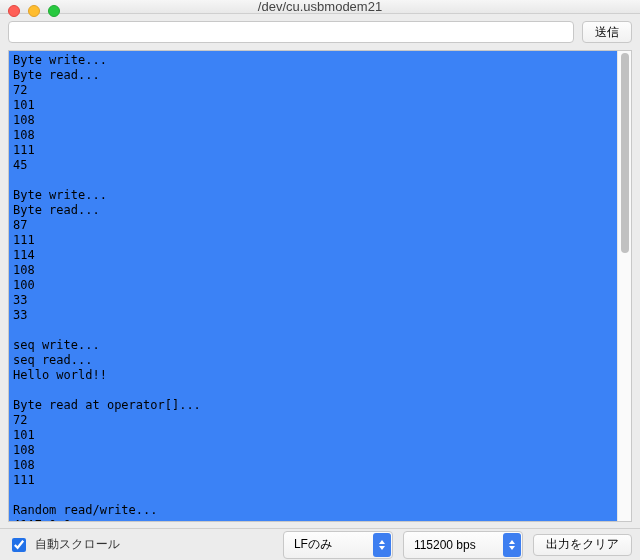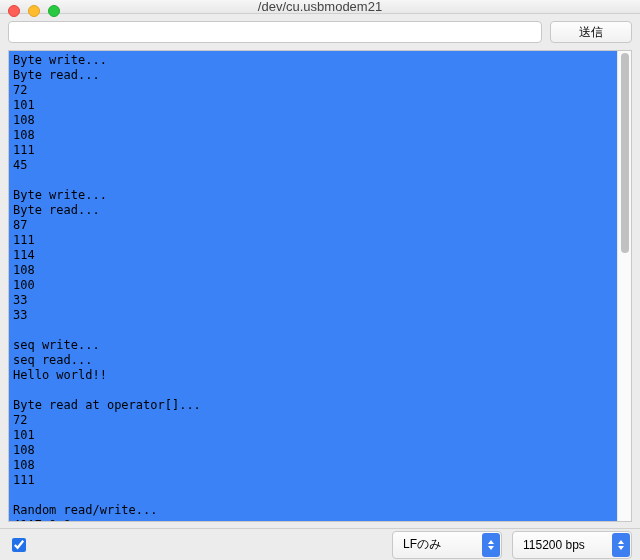"送信" .btn { padding: 0 28px -> 0 12px }
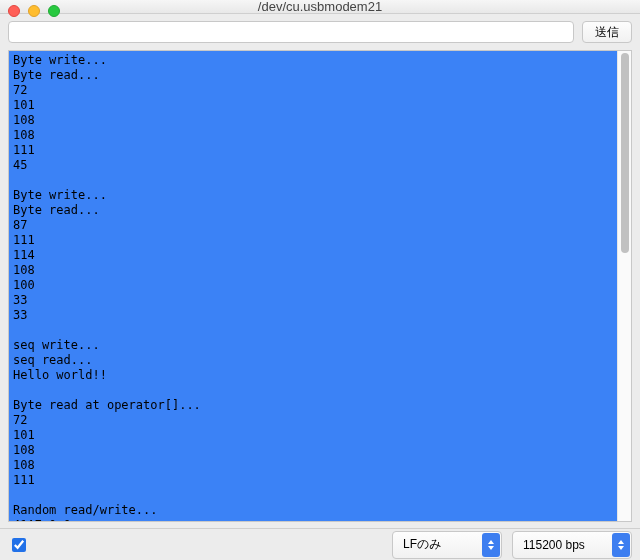"自動スクロール" span { html: none -> <span>自動スクロール</span> }
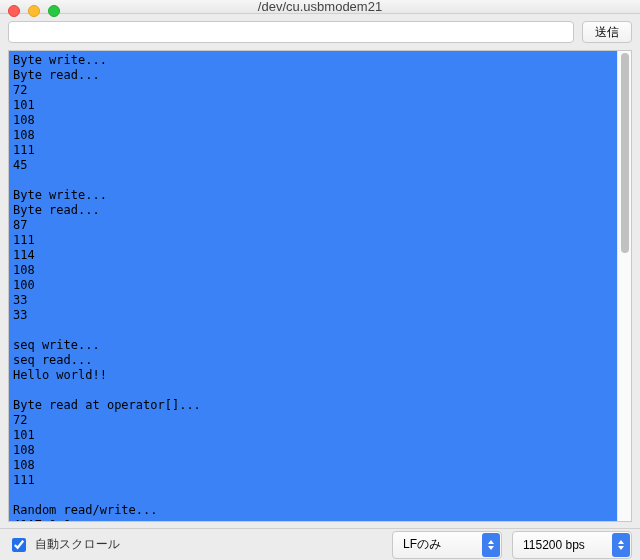"出力をクリア" button.btn { html: none -> <button>出力をクリア</button> }
